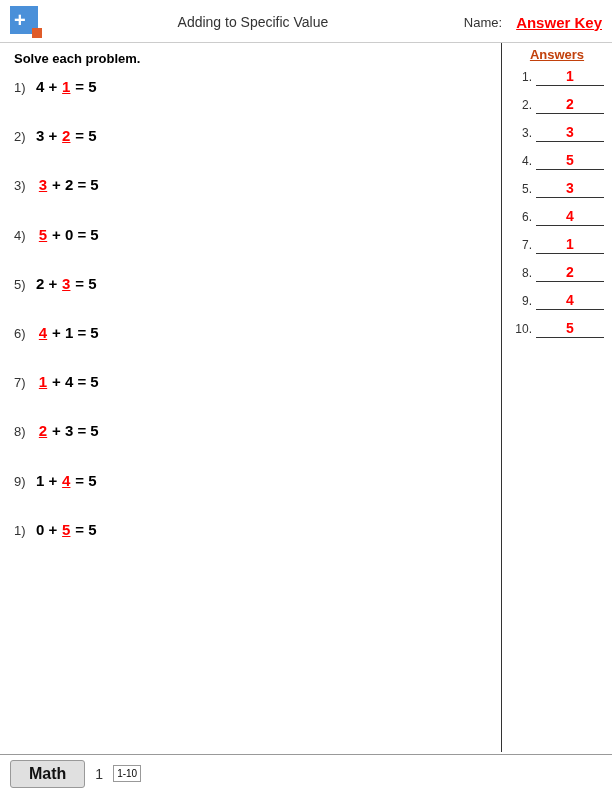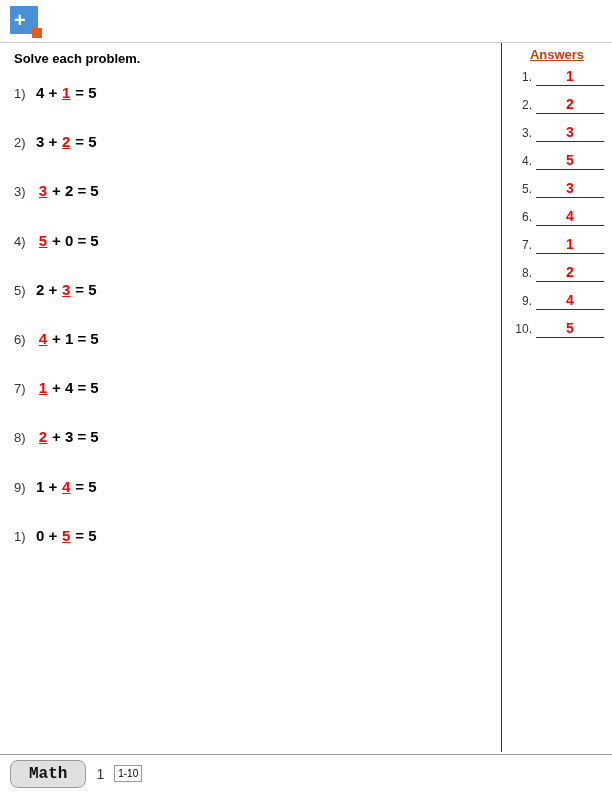"Adding to Specific Value" div { html: none -> <div>Adding to Specific Value</div> }
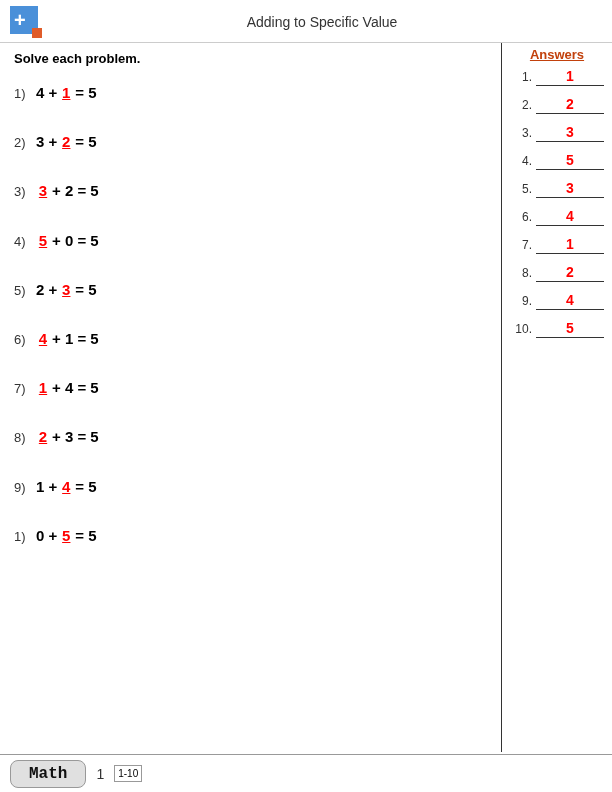"Name:" div { html: none -> <div> <span>Name:</span> <span>Answer Key</span> </div> }
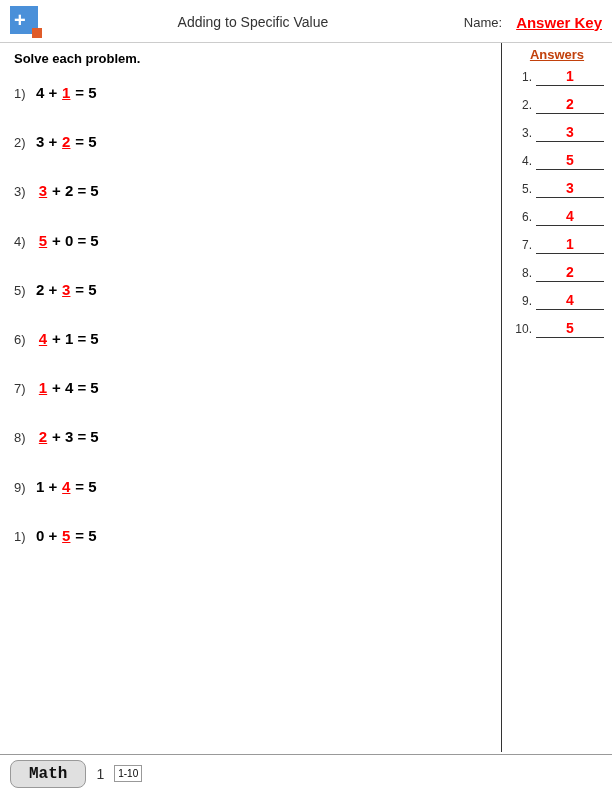"Solve each problem." #instruction { margin-bottom: 16px -> 10px }
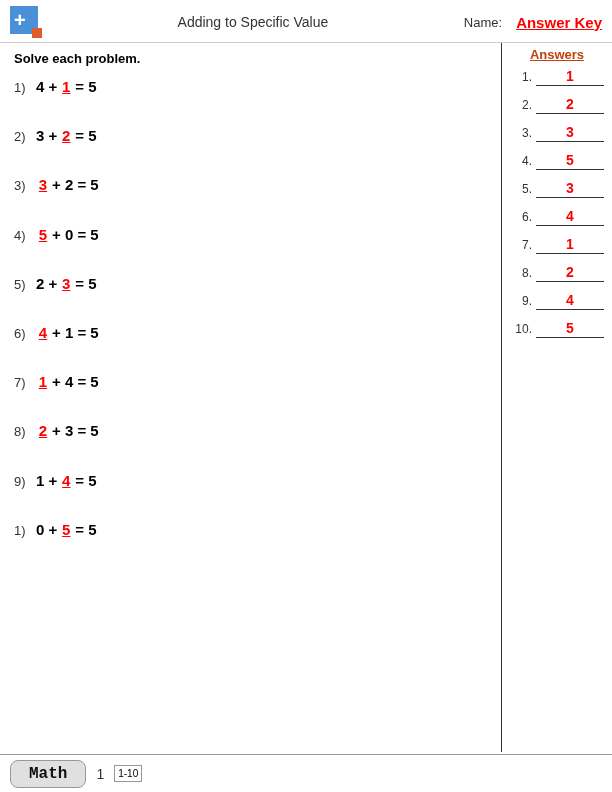"Math" #footer-math-box { border-radius: 8px -> 3px; font-family: Liberation Mono, monospace -> none }
